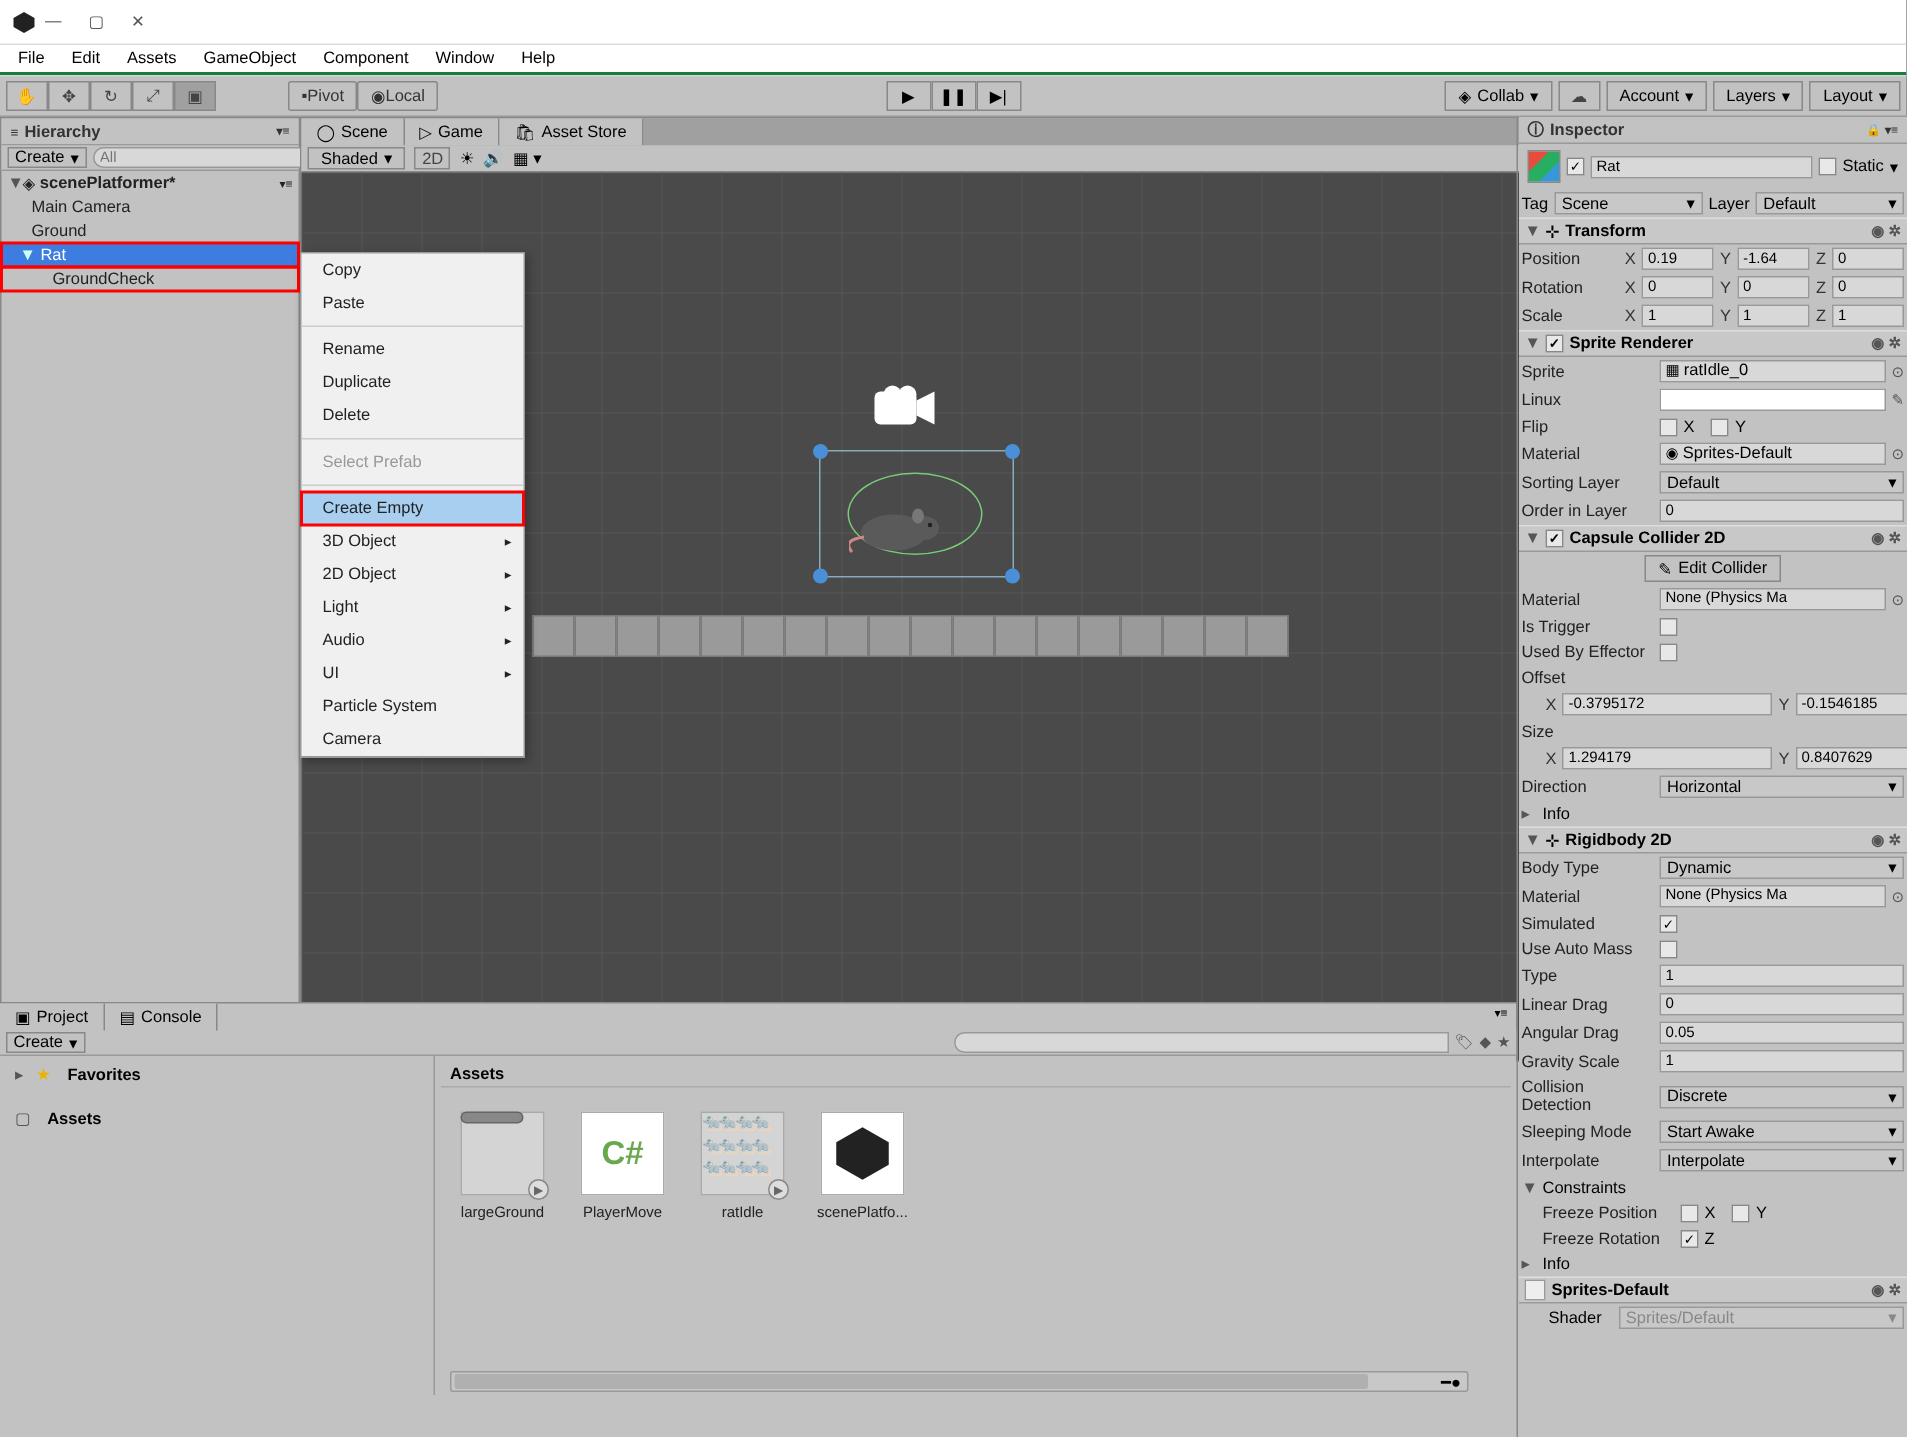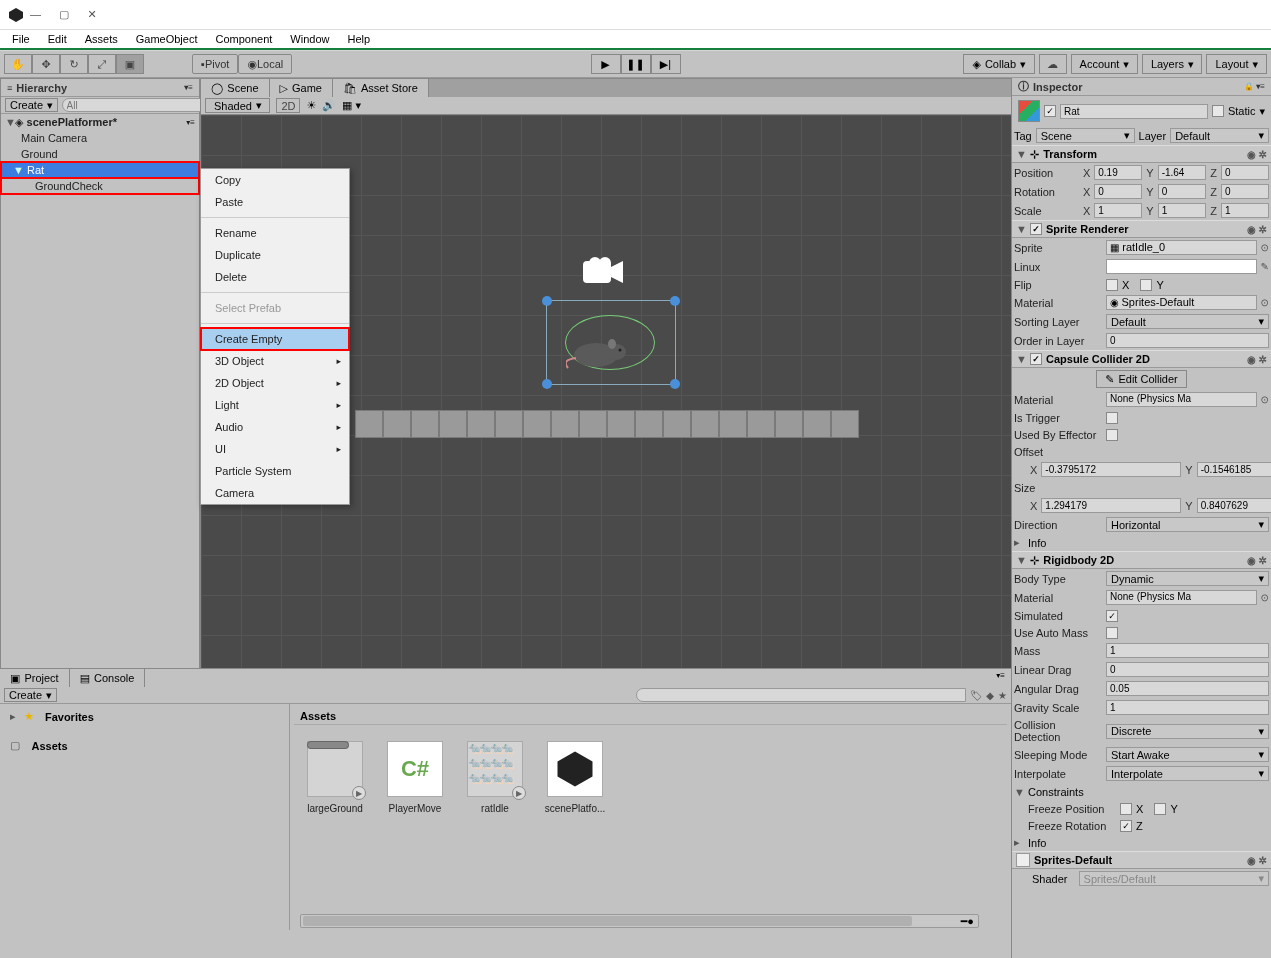"Mass" span.insp-label { text: Mass -> Type }
